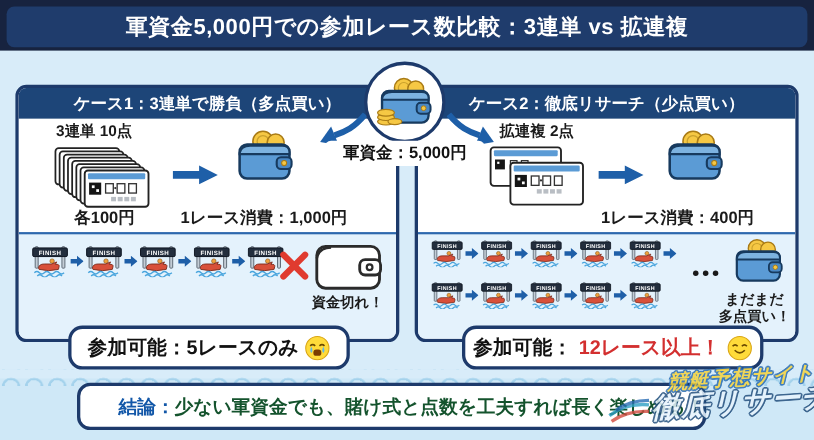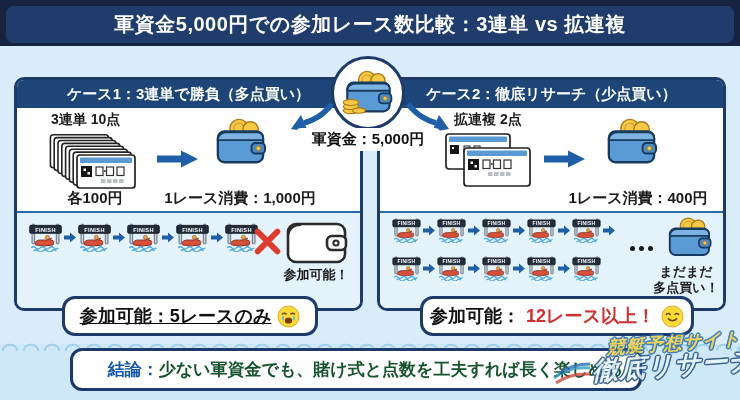"1レース消費：400円" div.lbl { left: 160px -> 138px }
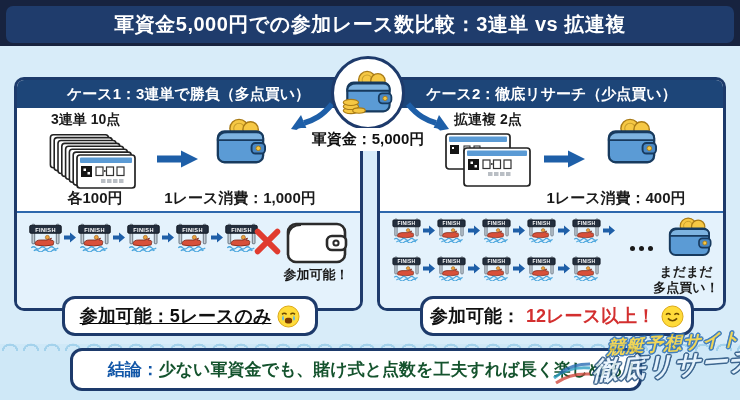"参加可能！" div.lbl { text: 参加可能 -> 資金切れ }
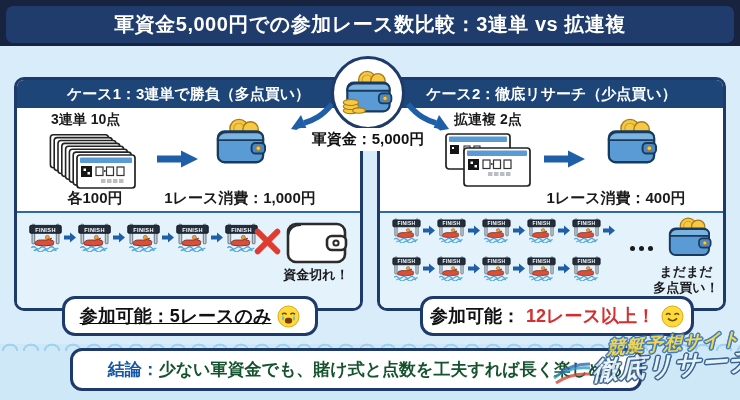"参加可能：5レースのみ" .rb-left { text-decoration: underline -> none }
